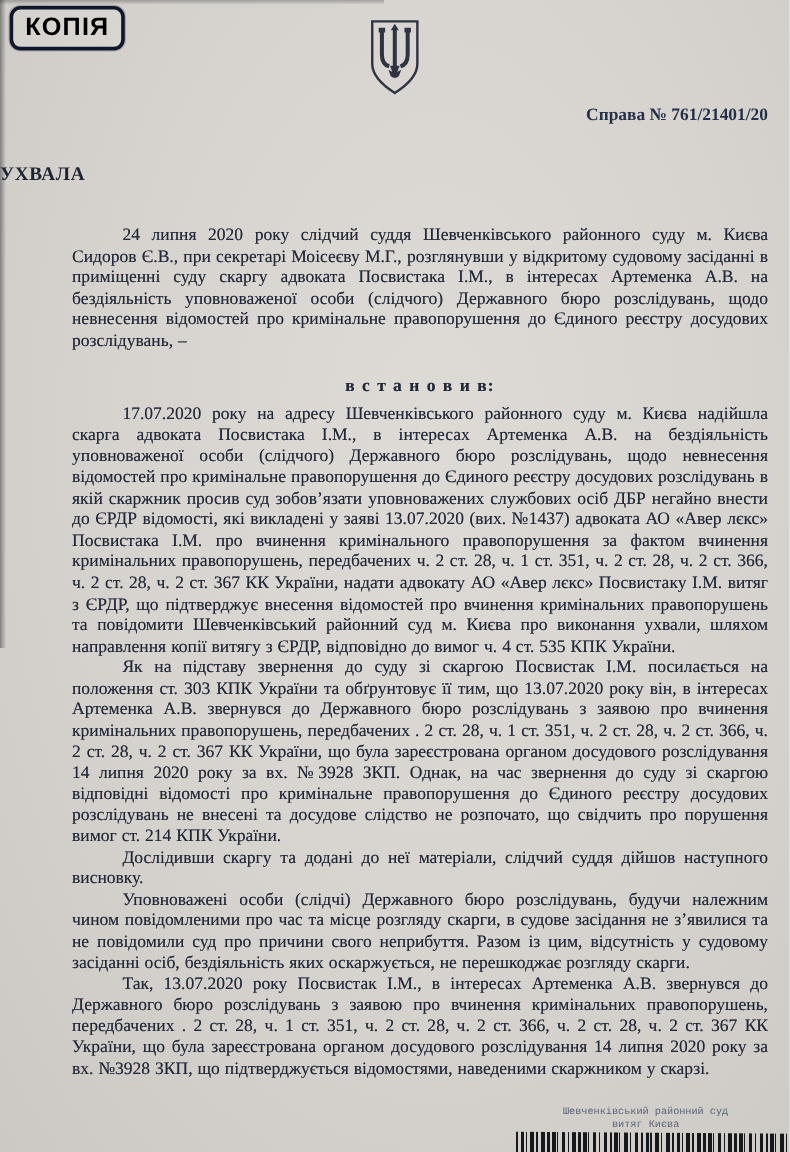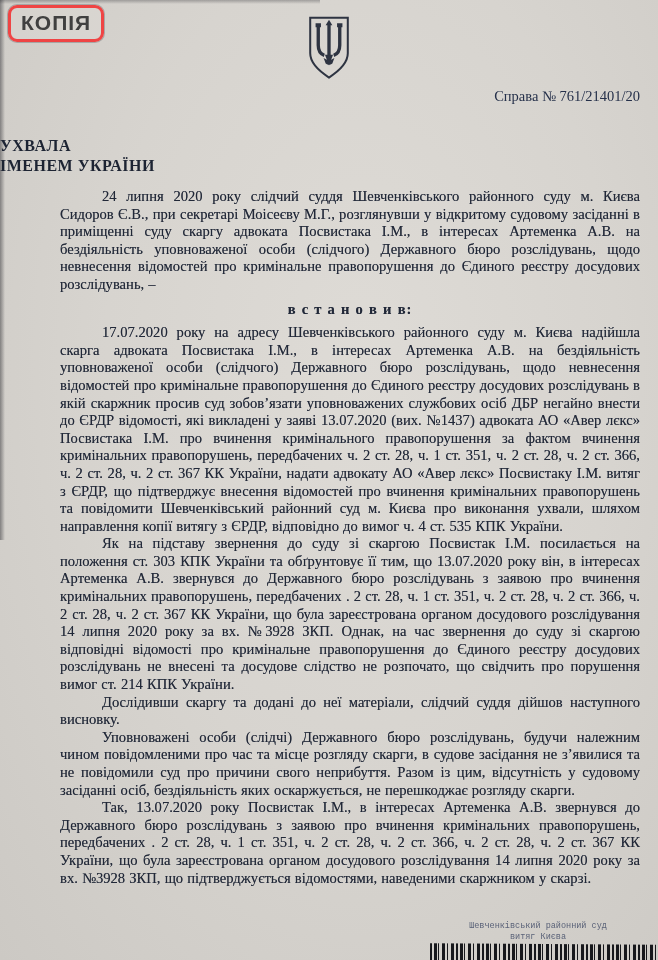"КОПІЯ" .copy-stamp { border: 3px solid #ef4444 -> 3px solid #0f172a; color: #404040 -> #000000 }
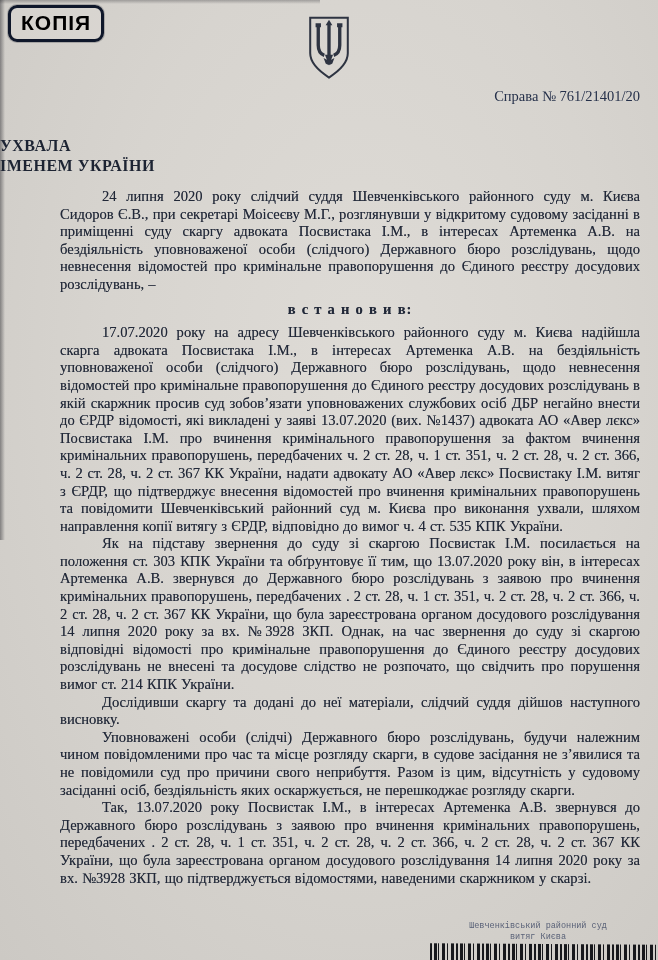"Справа № 761/21401/20" .case-numbers { font-weight: none -> bold }
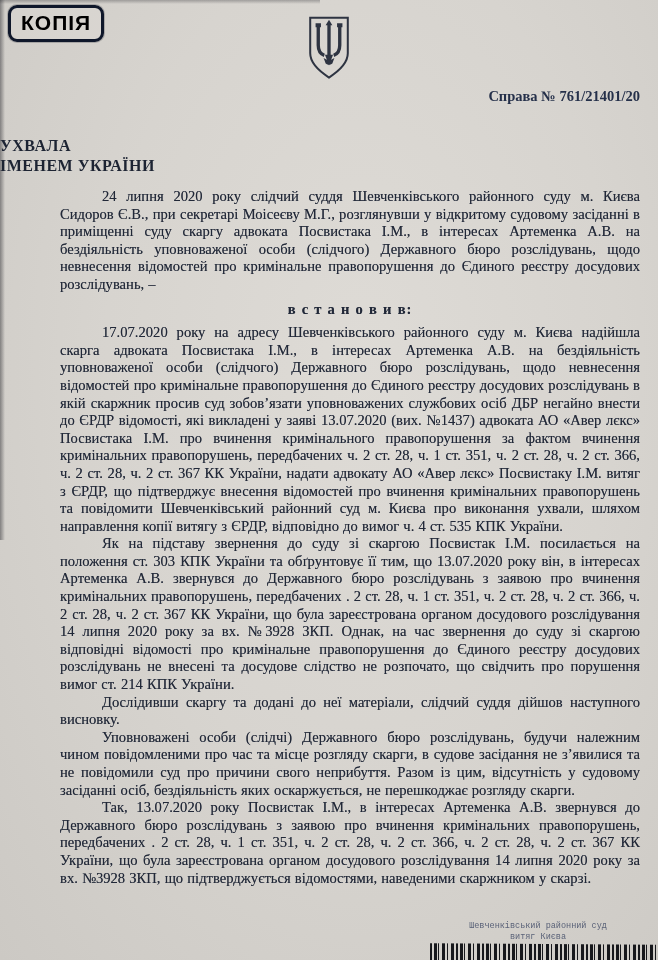"ІМЕНЕМ УКРАЇНИ" div { html: <div>ІМЕНЕМ УКРАЇНИ</div> -> none }
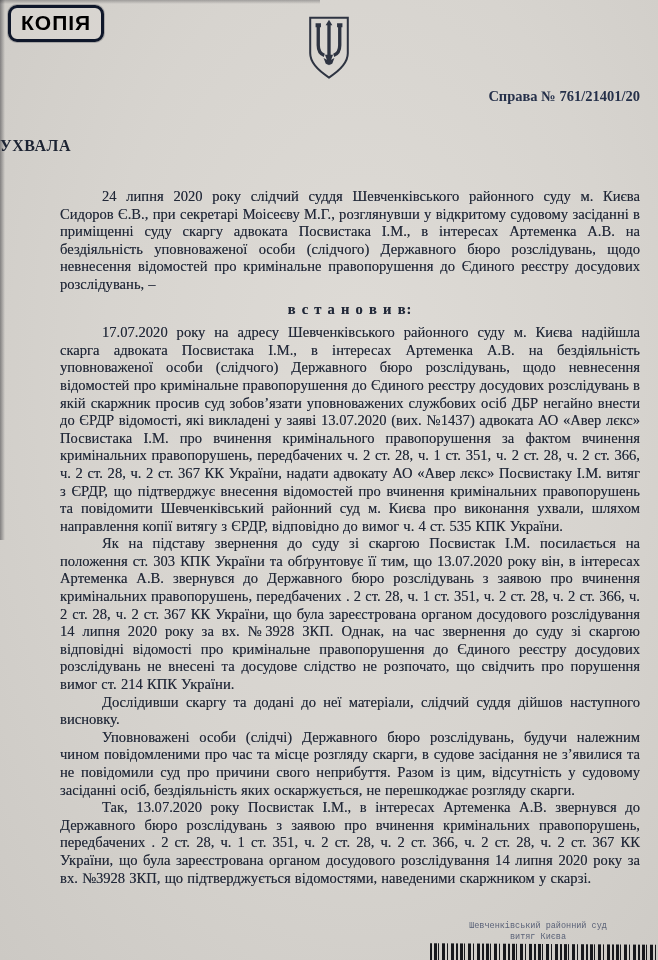"в с т а н" .established { margin: 7px 0 6px !important -> 20px 0 6px !important }
